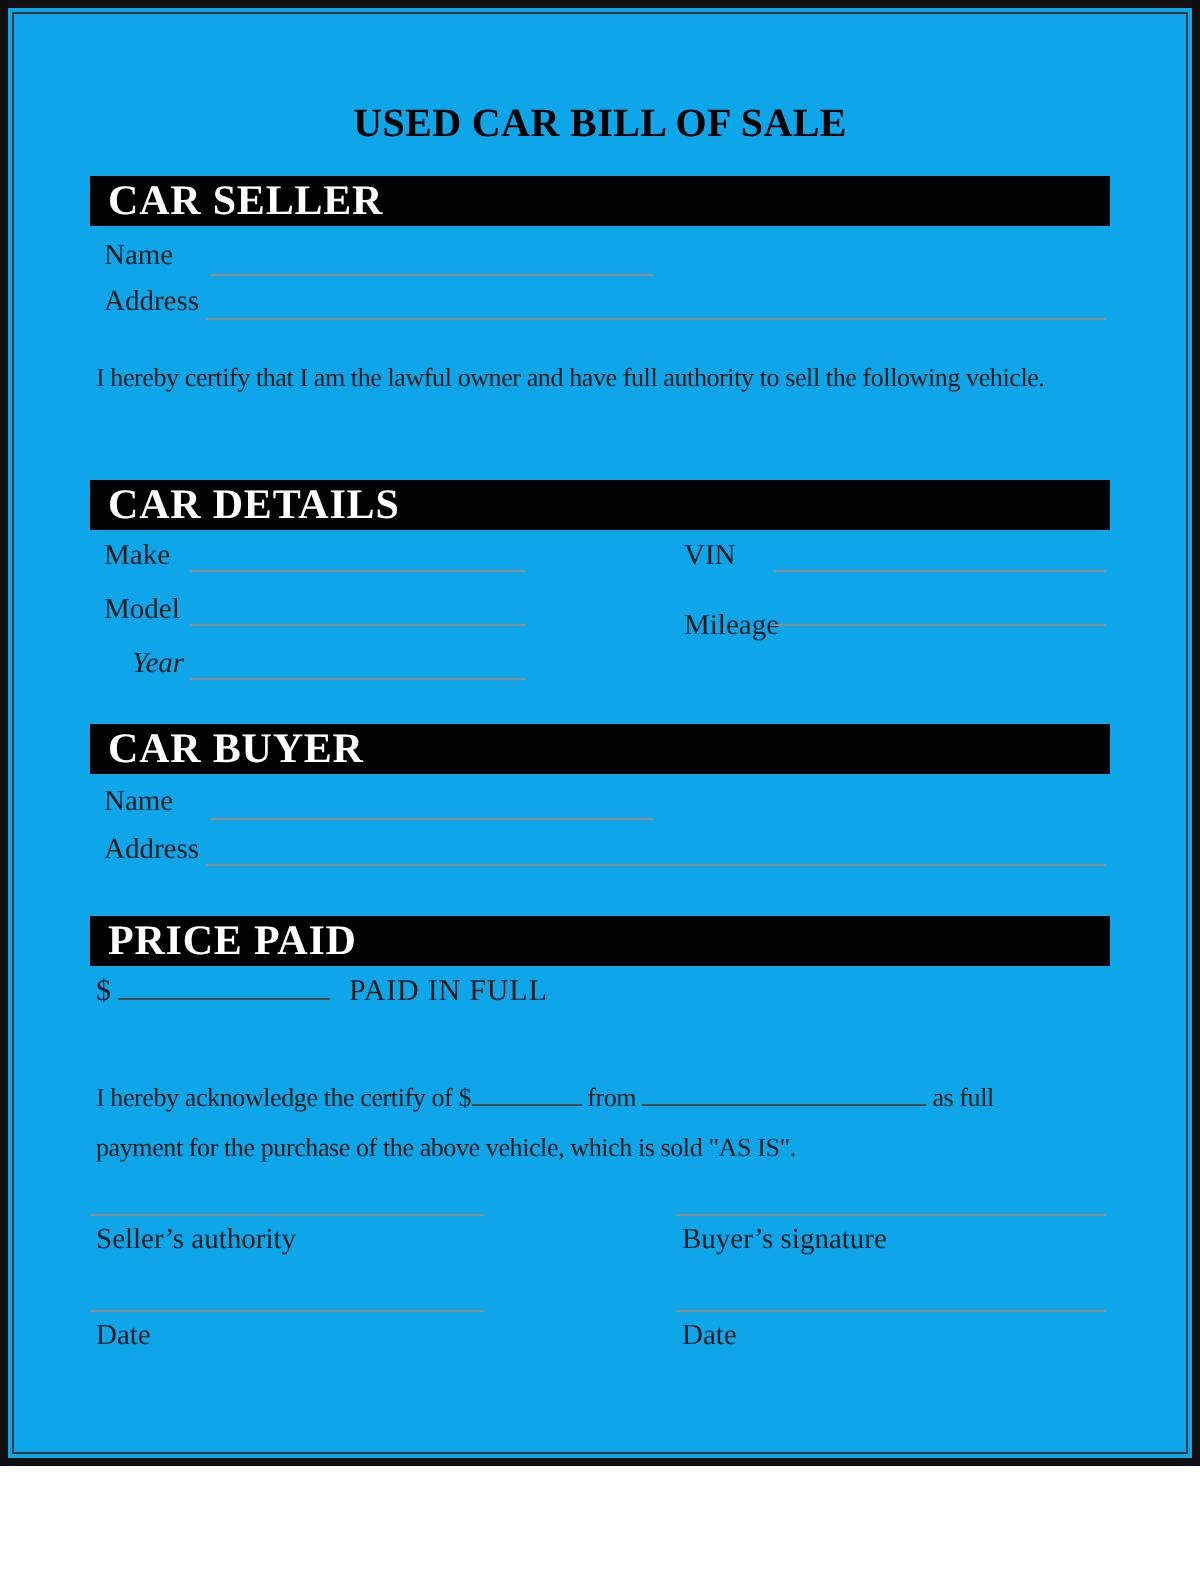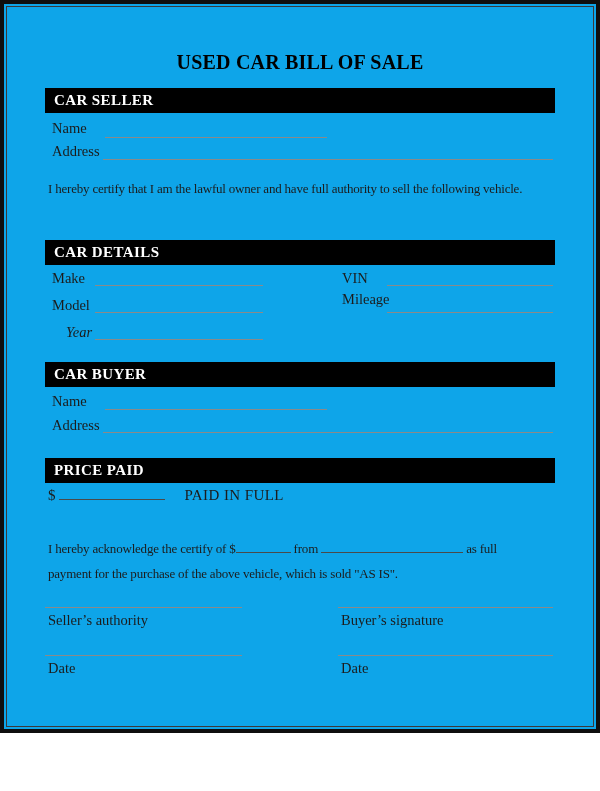"CAR SELLER" .bar { font-size: 15px -> 21px }
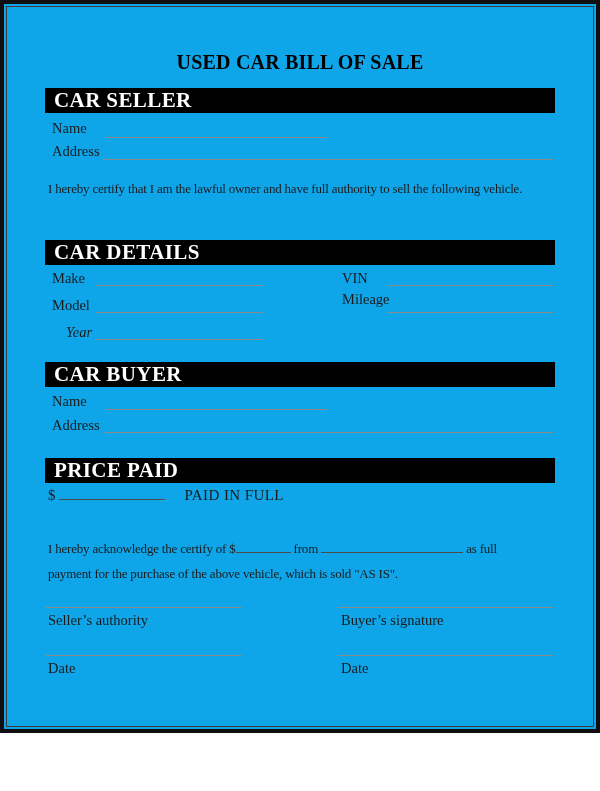"Mileage" div.label { top: 287px -> 301px }
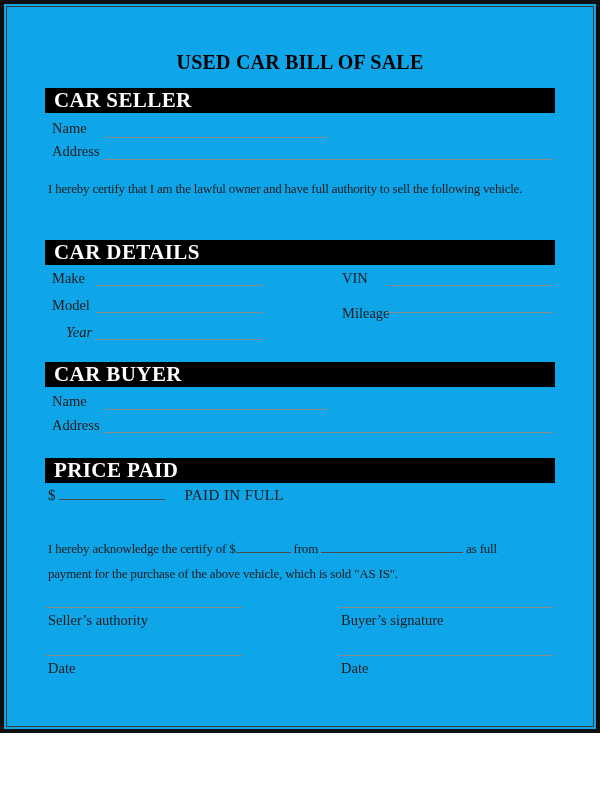"PAID IN FULL" span { margin-left: 20px -> 10px }
